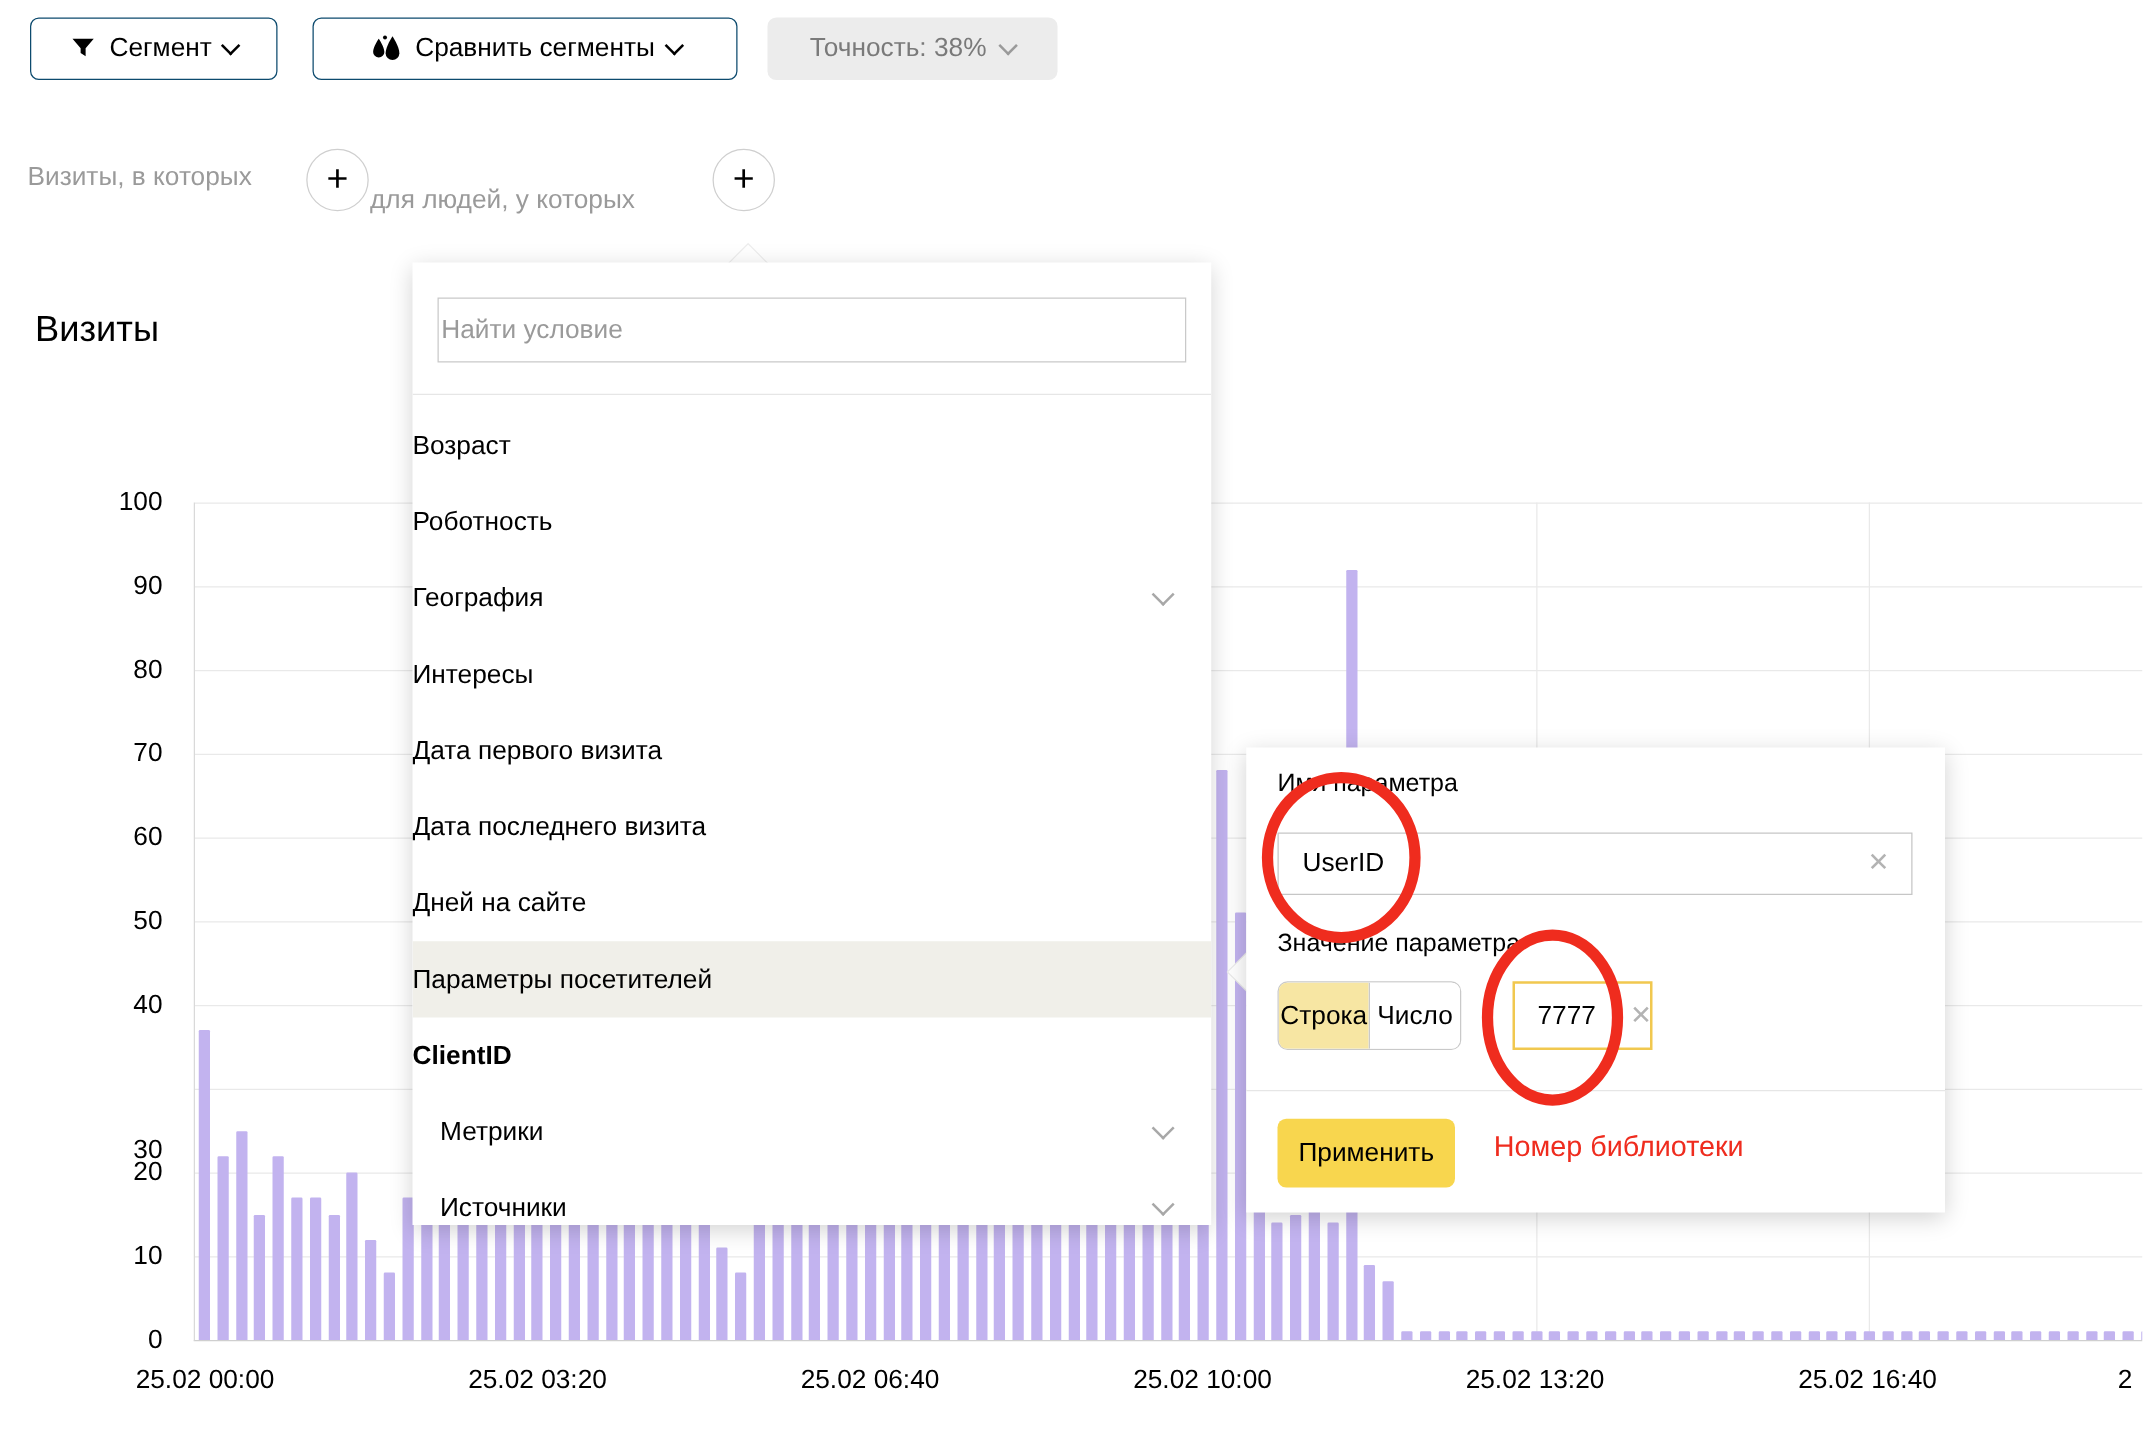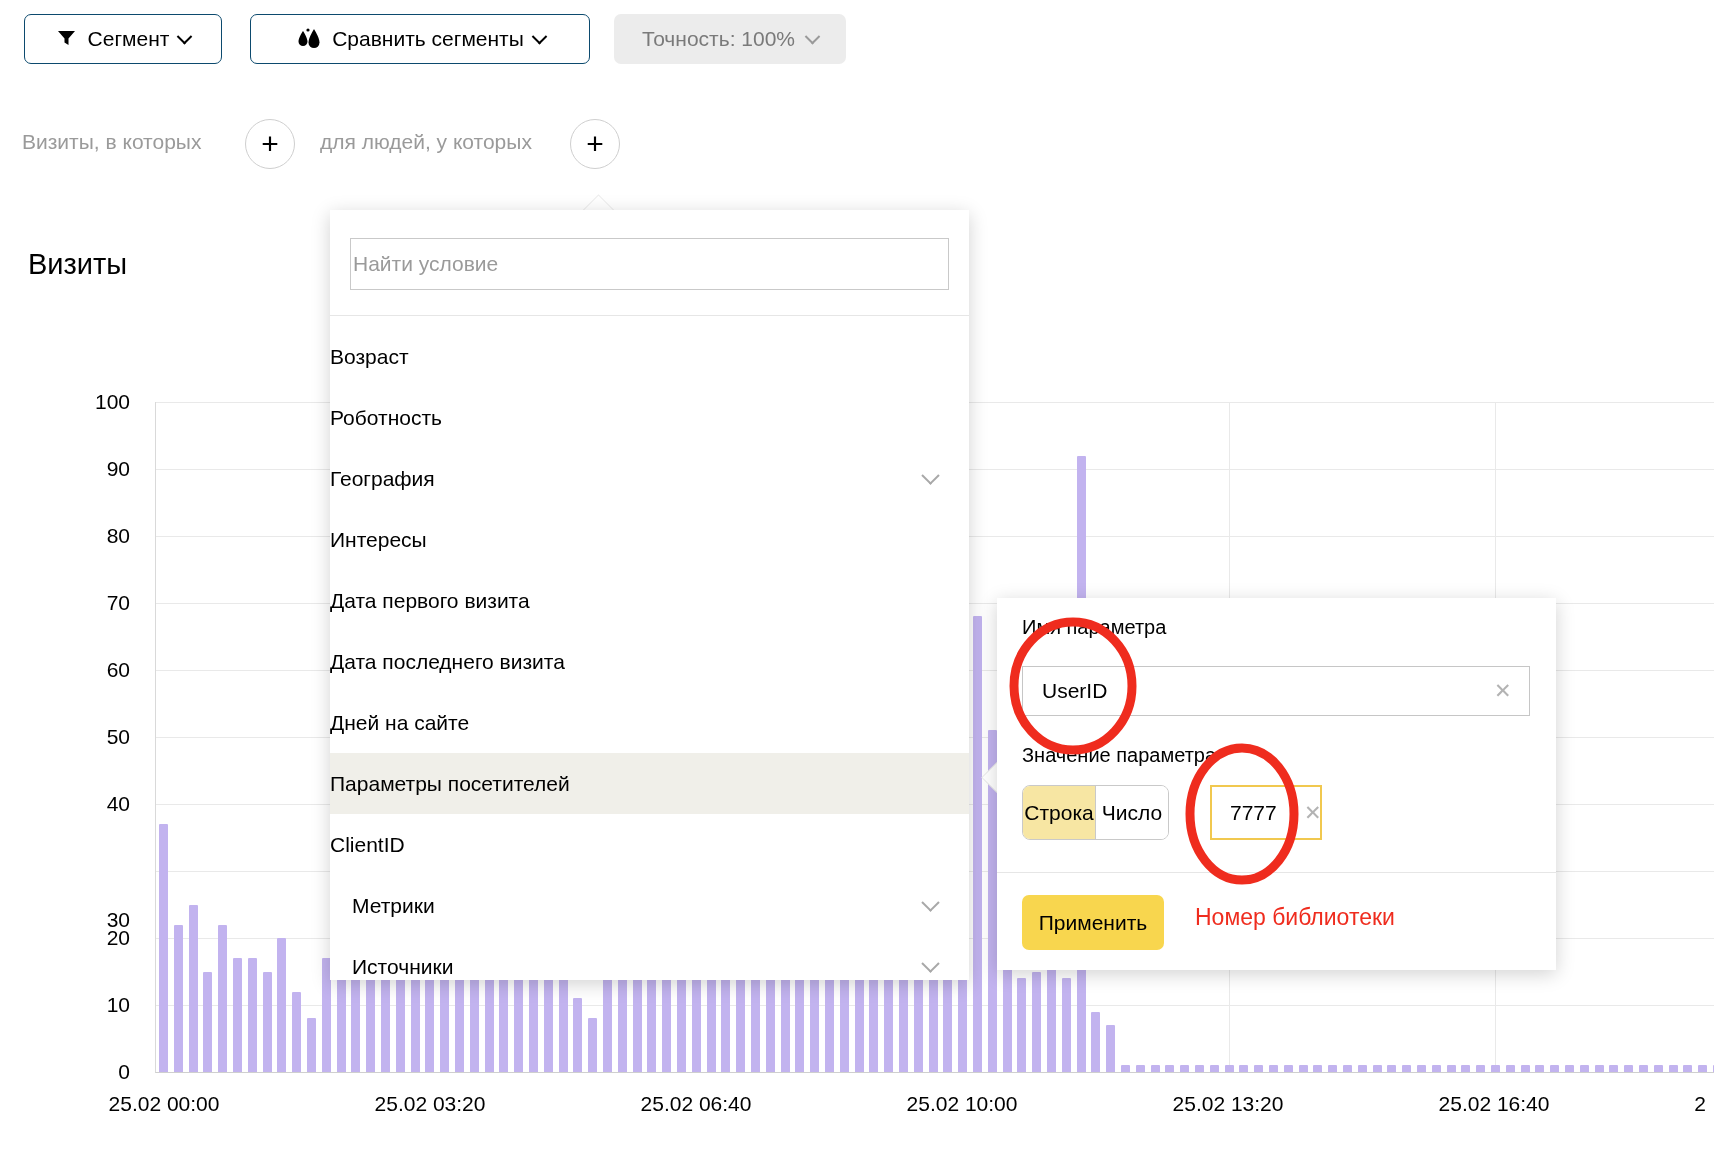"Точность: 100%" span { text: 100% -> 38% }
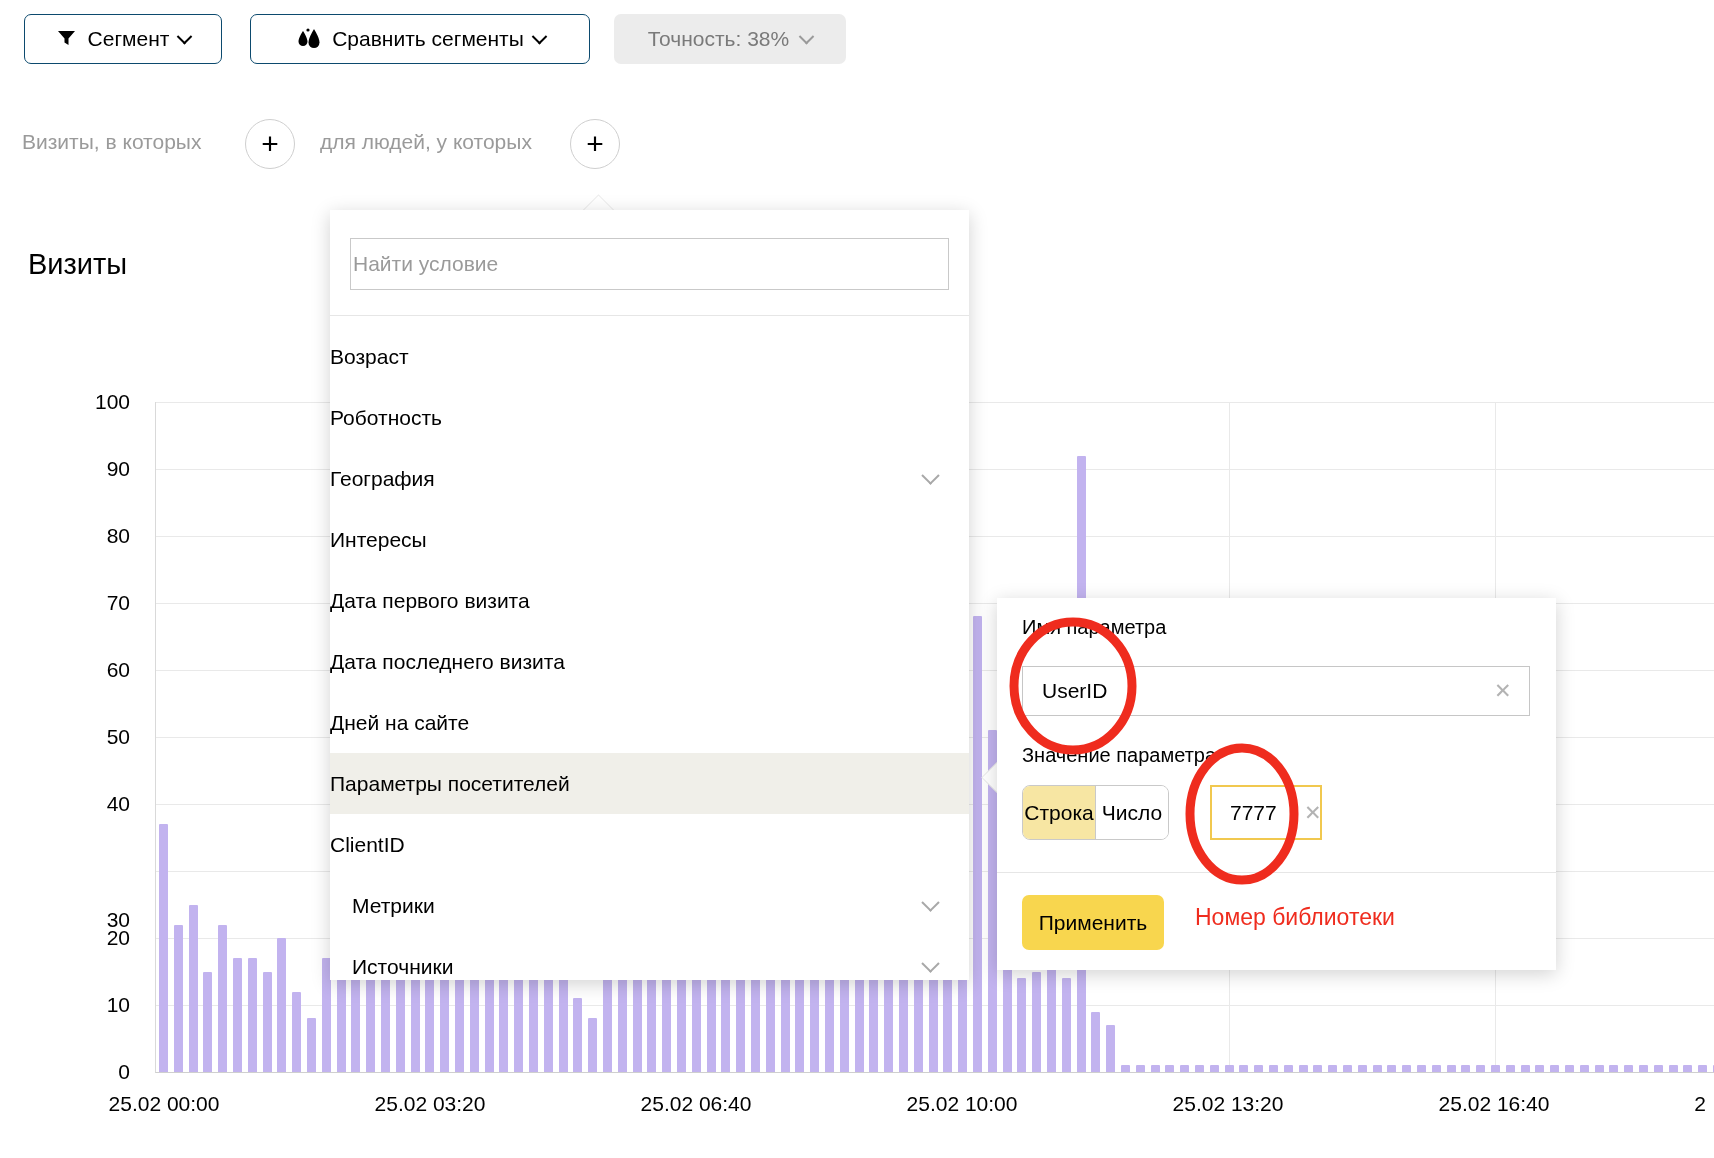"для людей, у которых" div.filter-label { left: 320px -> 296px; margin-top: none -> 18px }
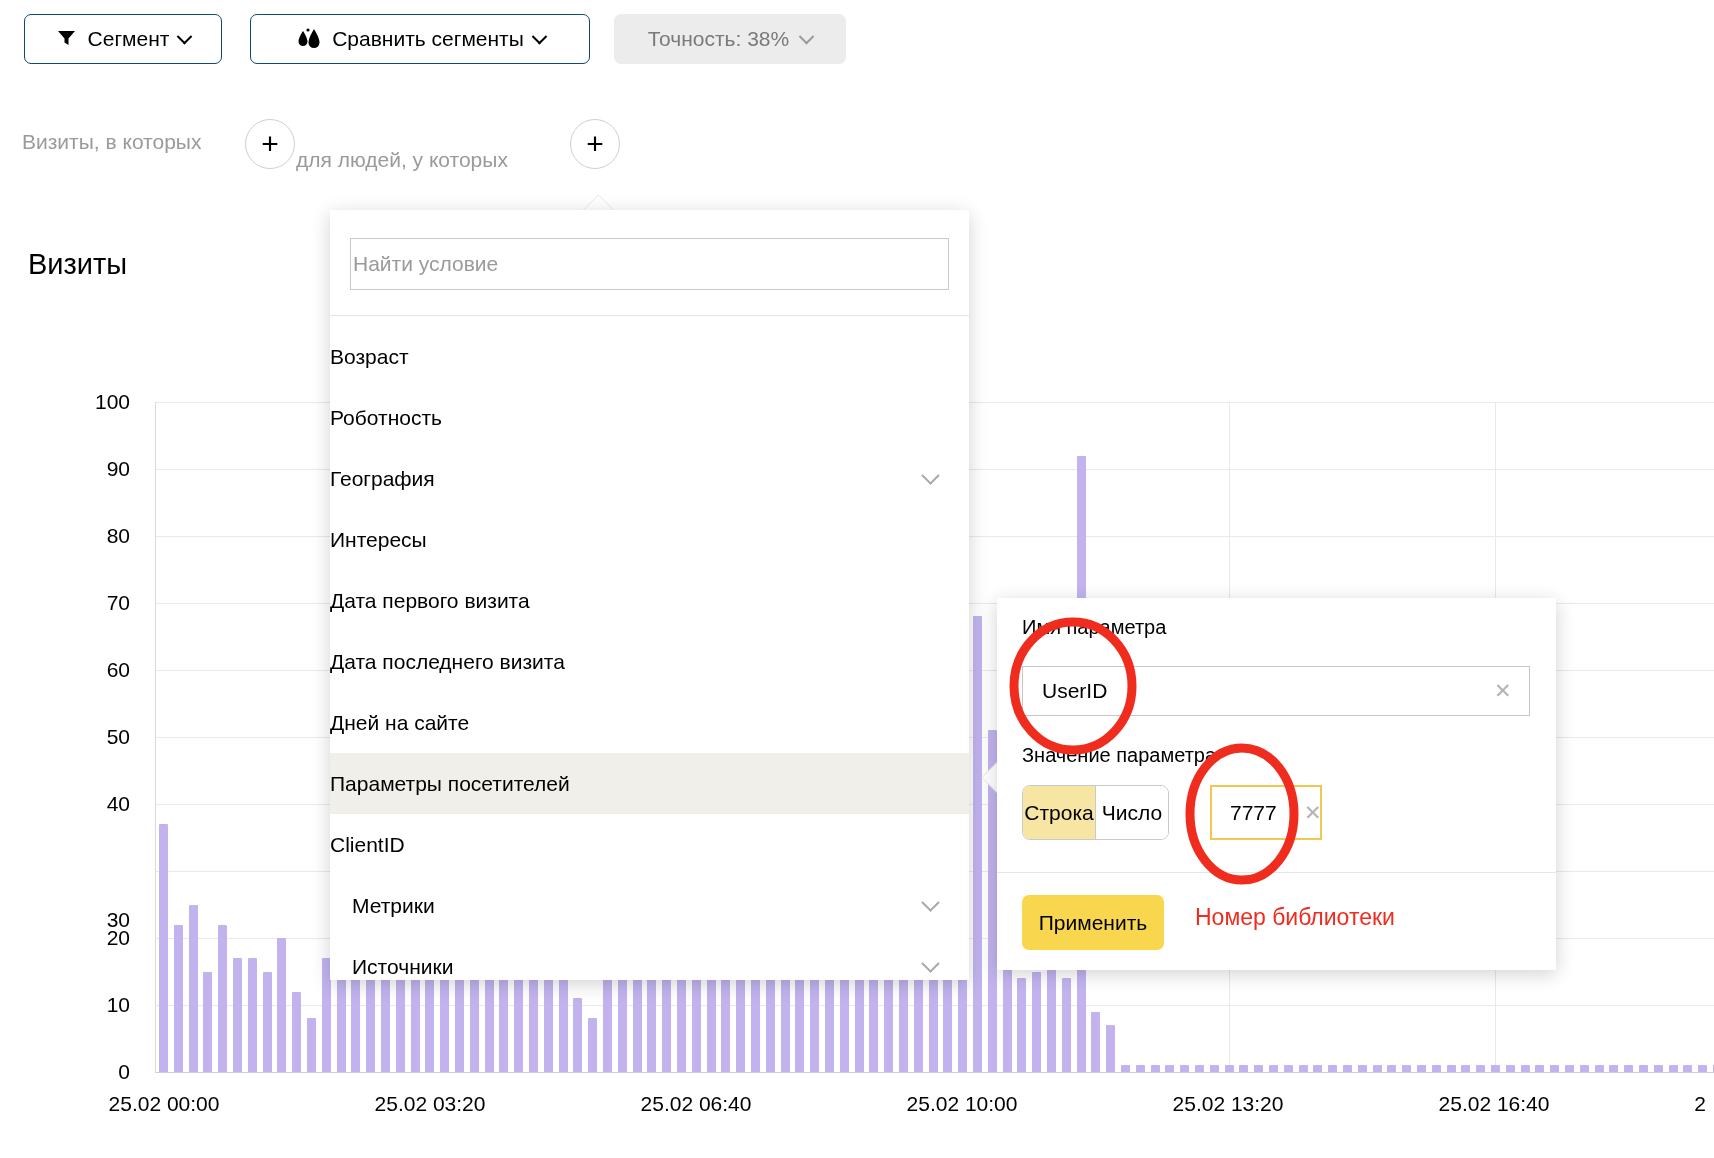"ClientID" div.menu-row { font-weight: none -> bold }
